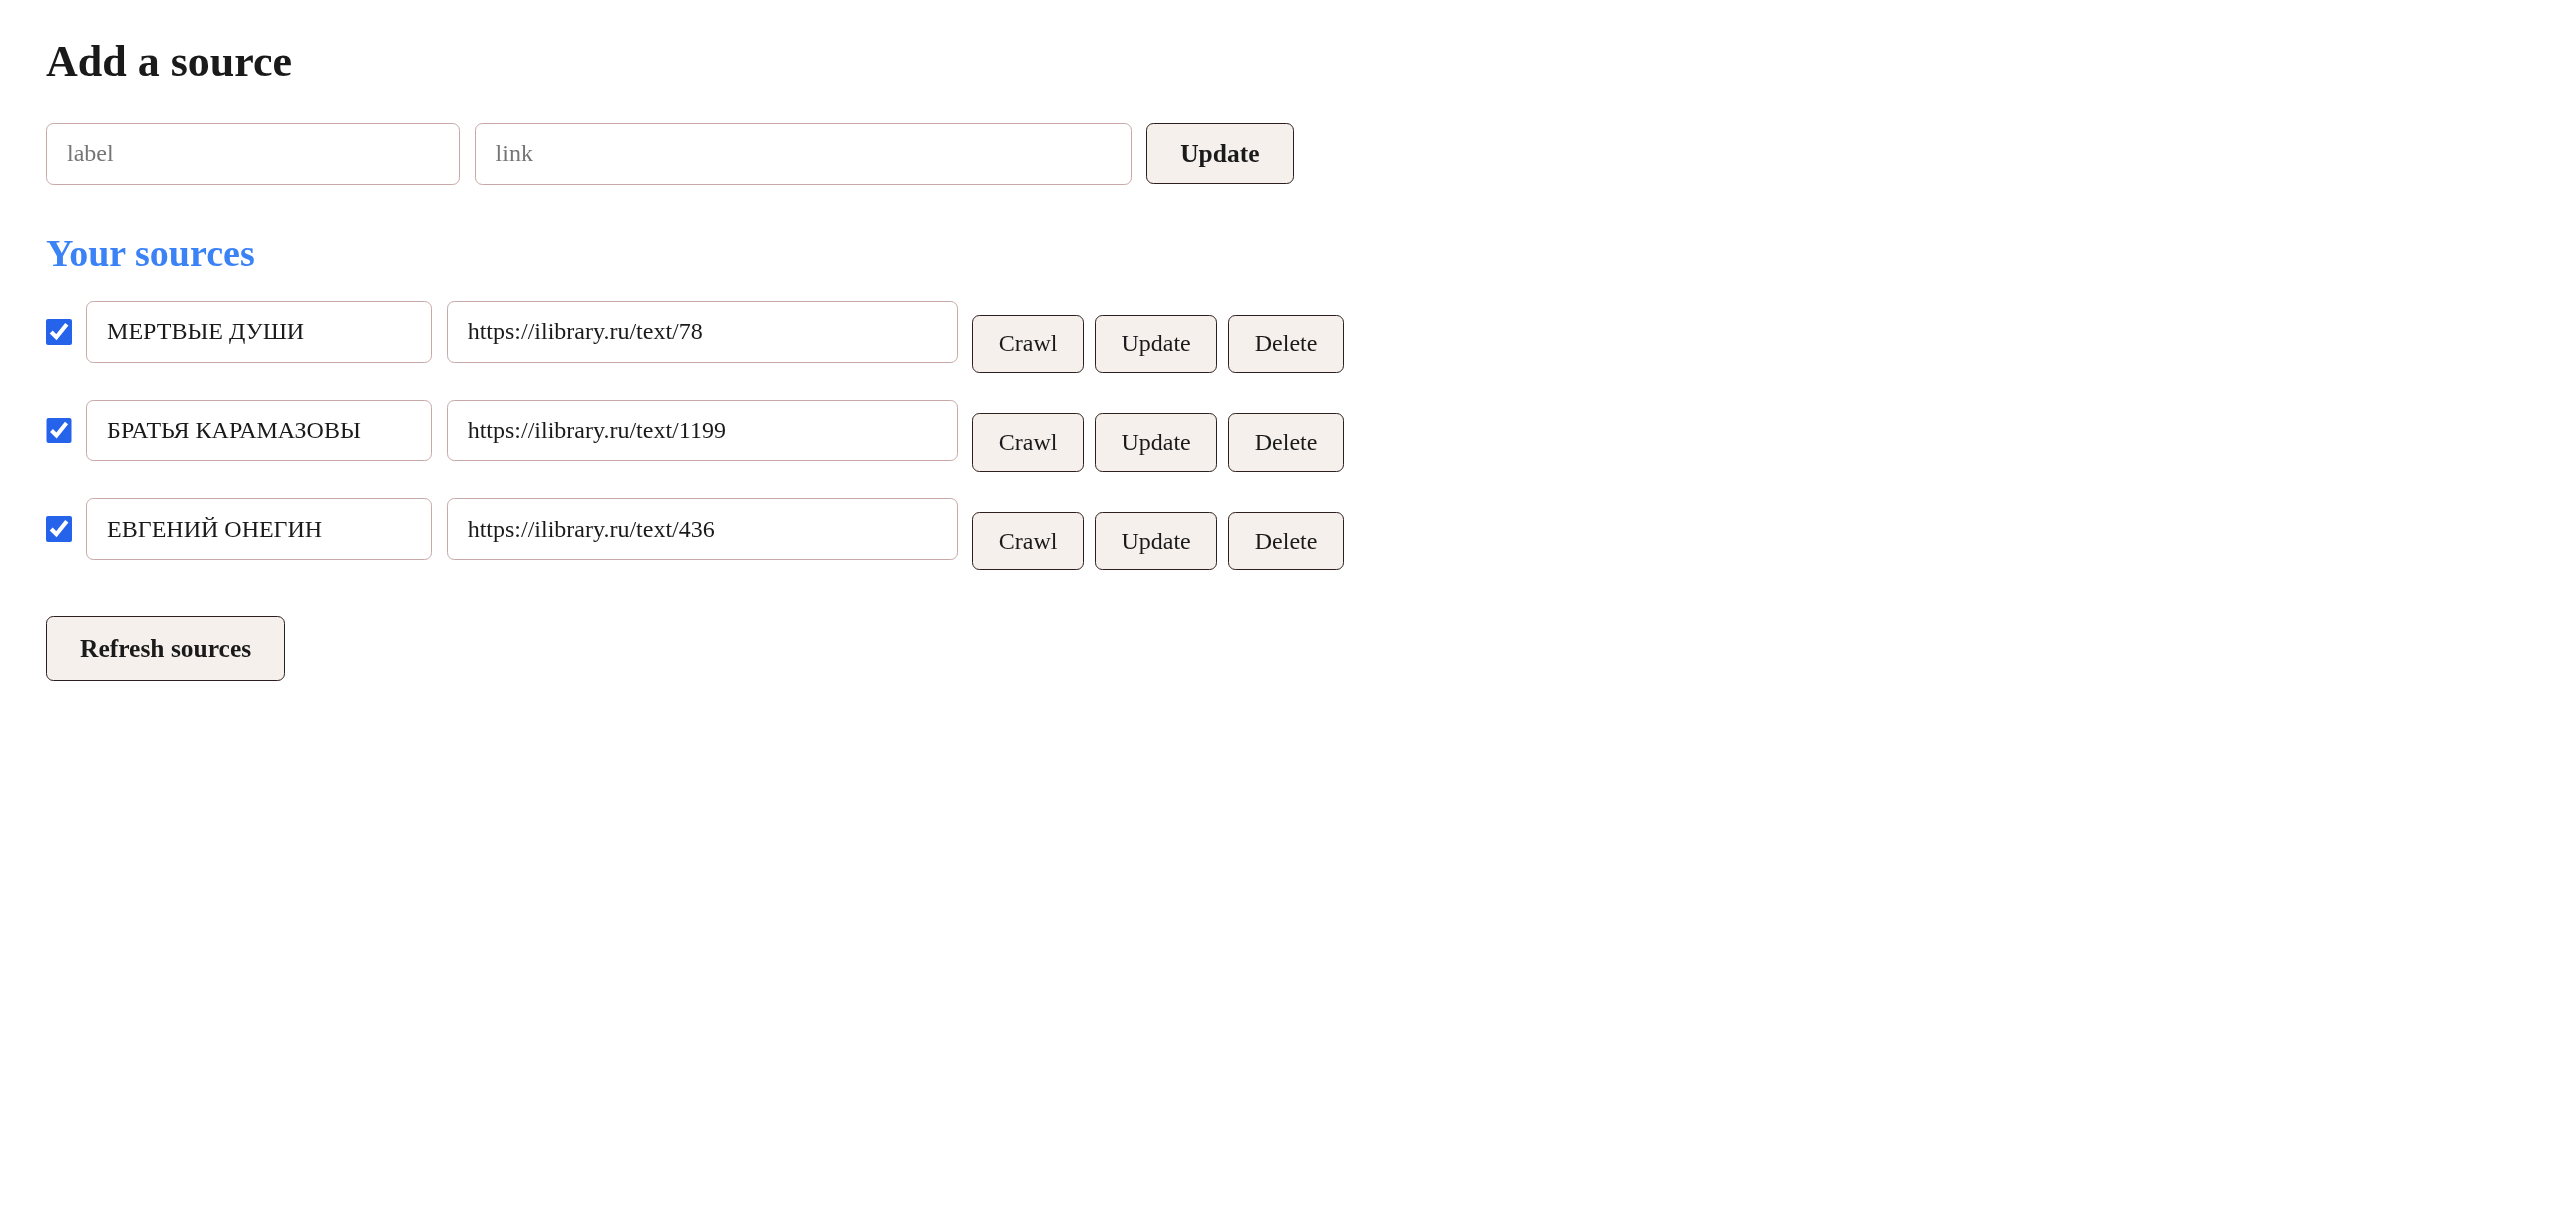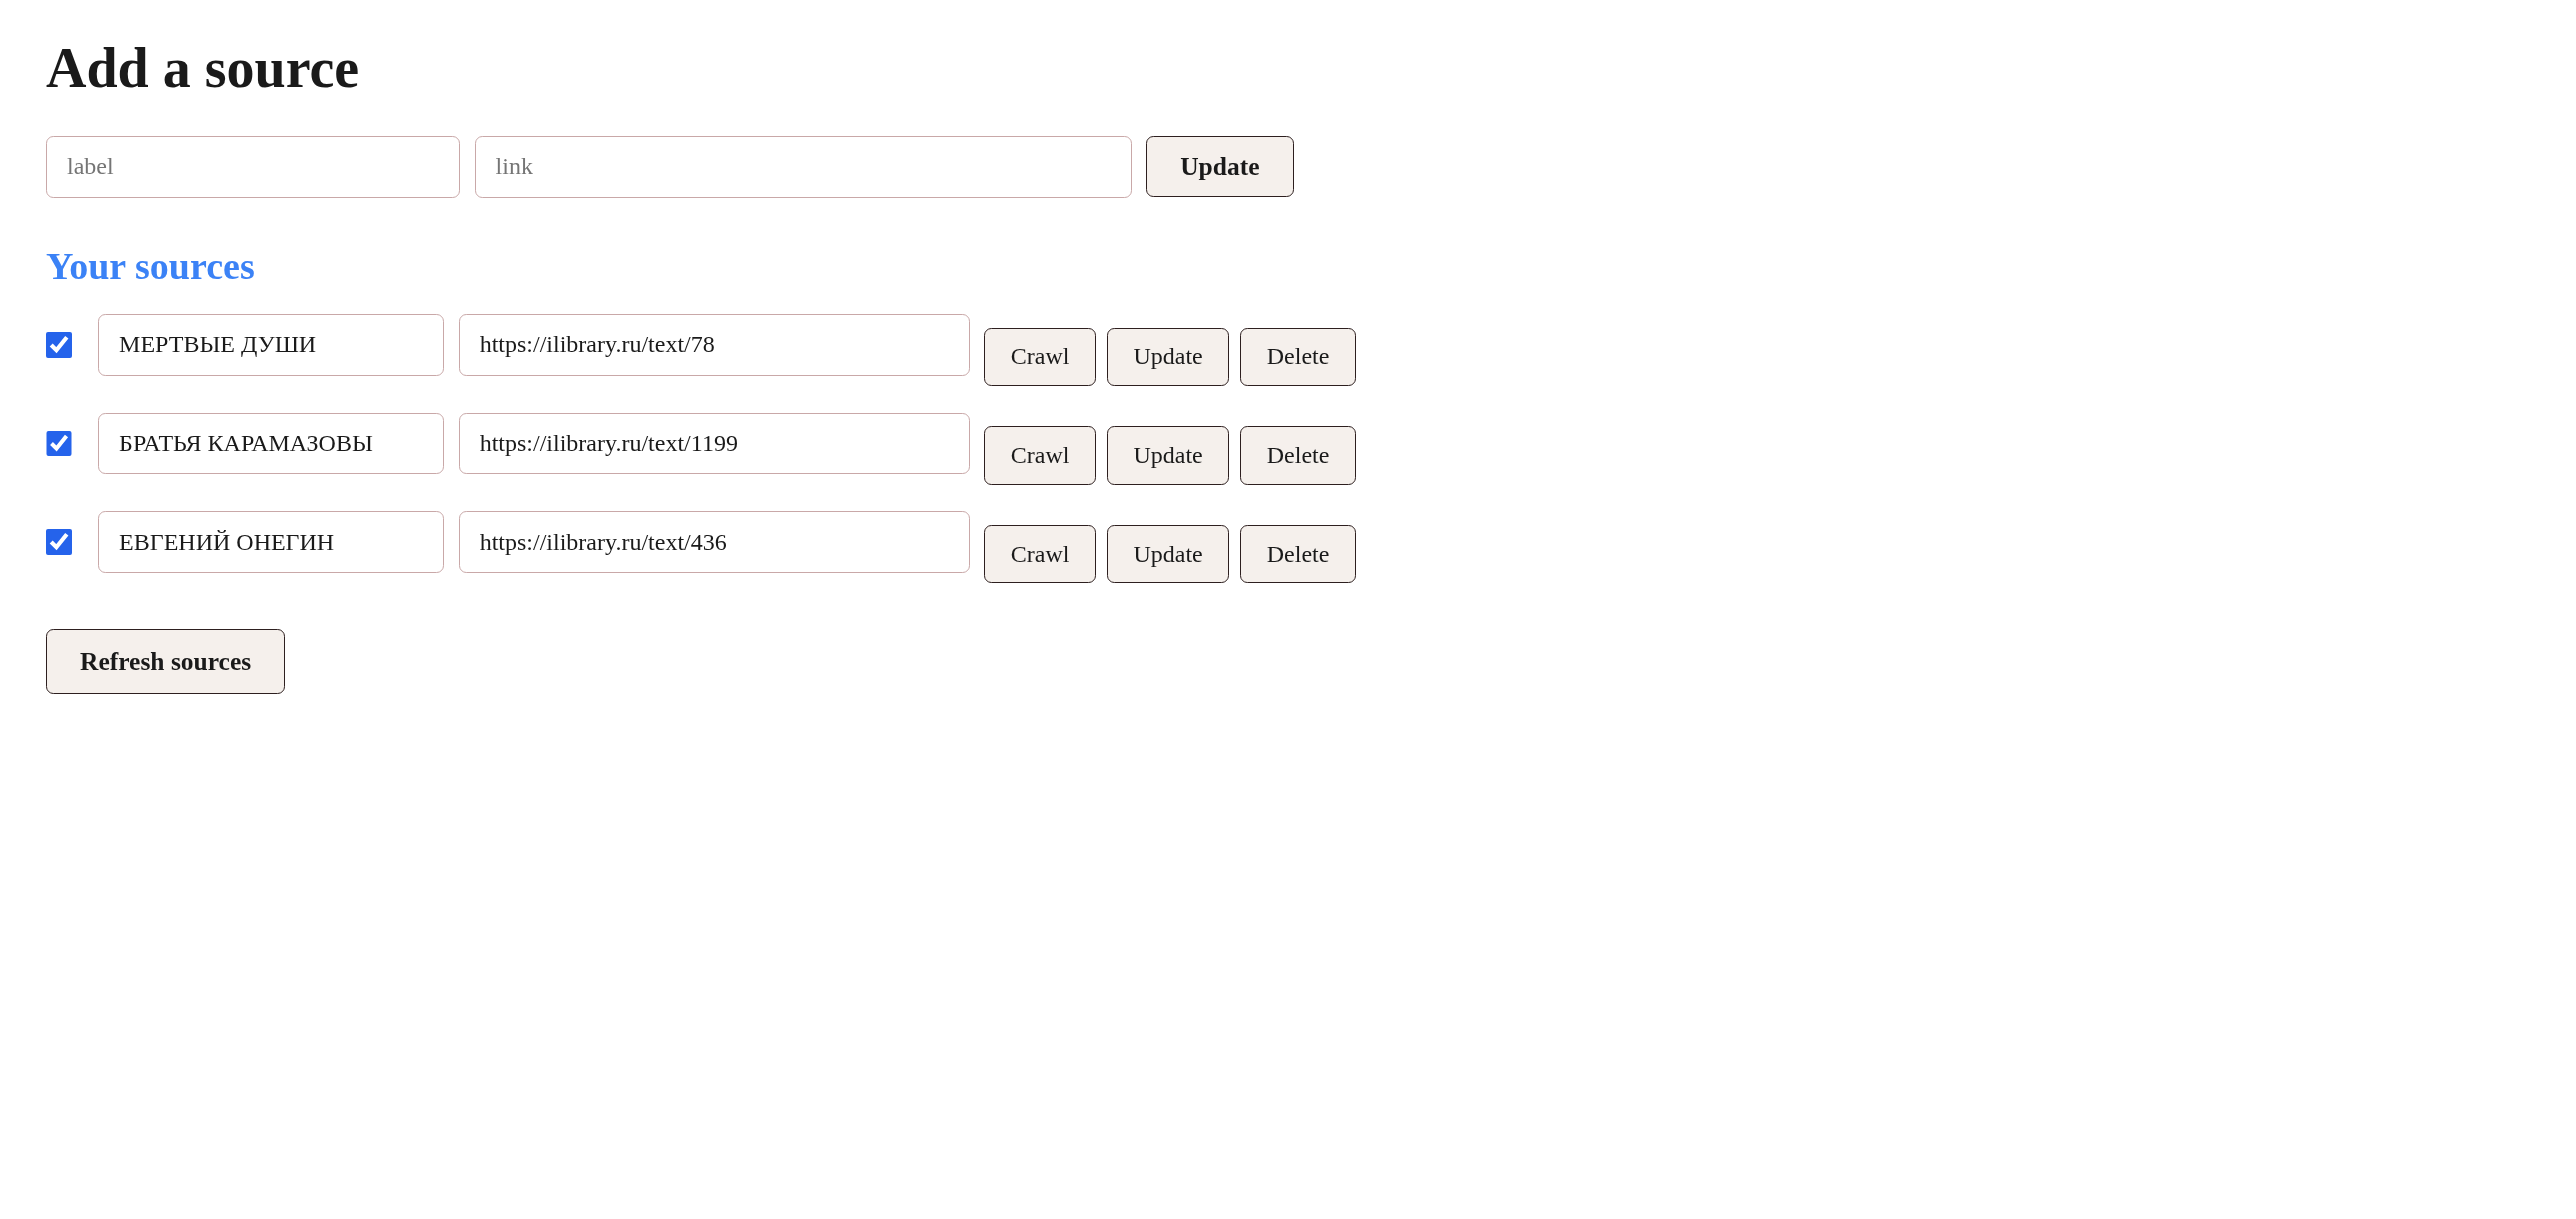"Add a source" .page-title { font-size: 56px -> 44px }
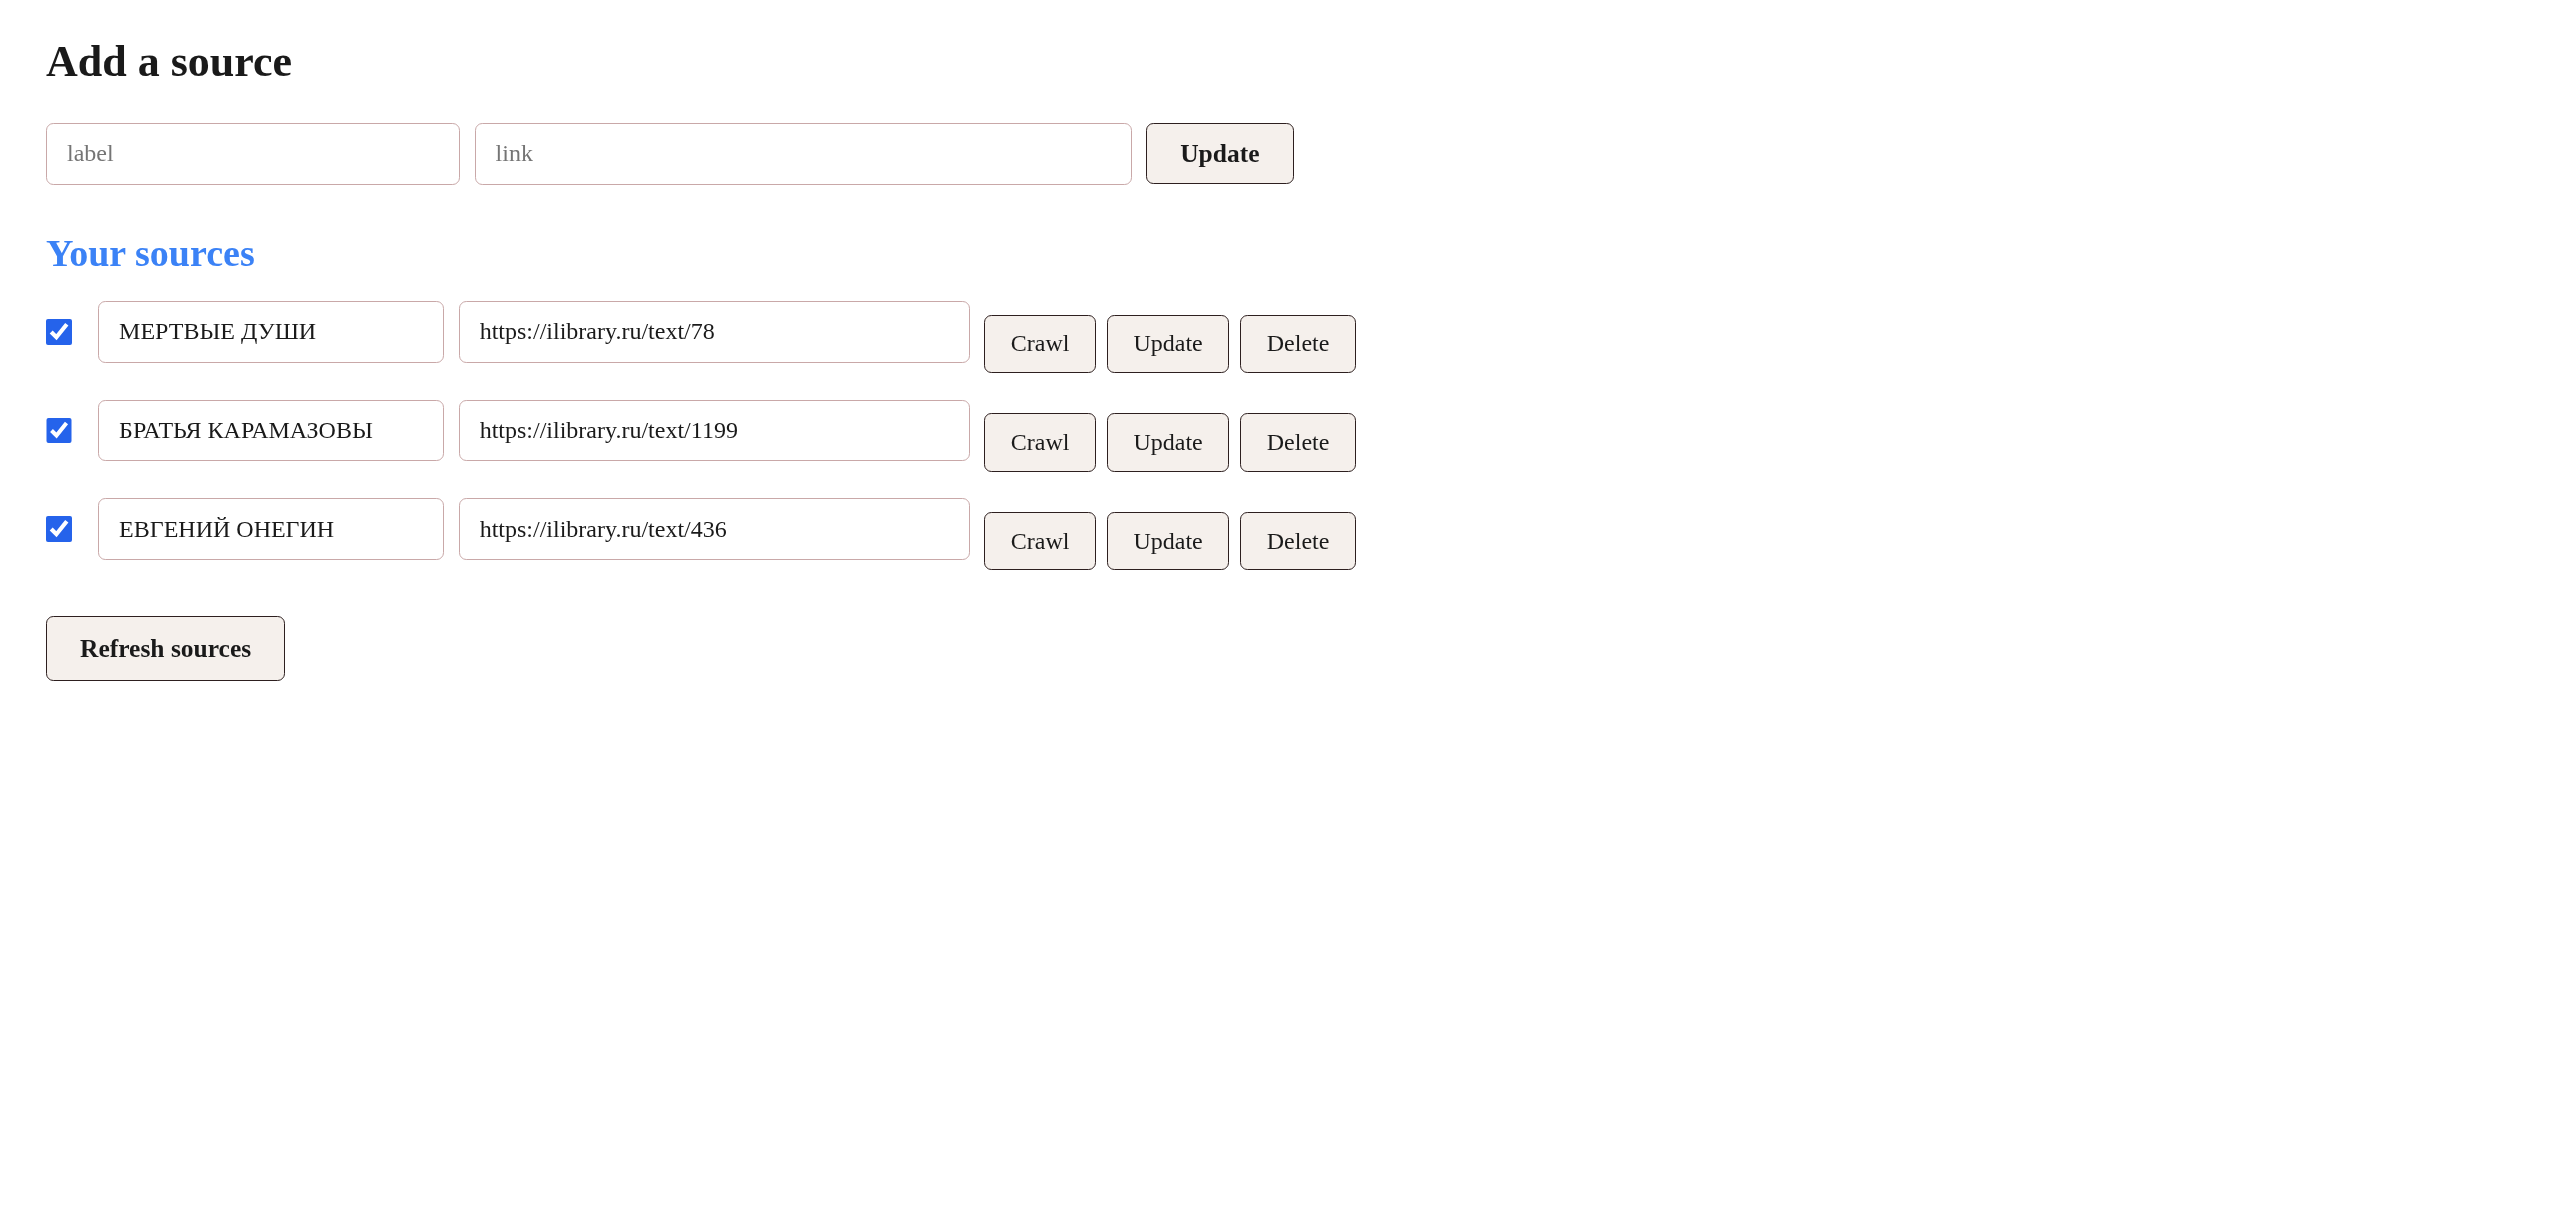"МЕРТВЫЕ ДУШИ" .source-label-field { margin-left: 12px -> none }
